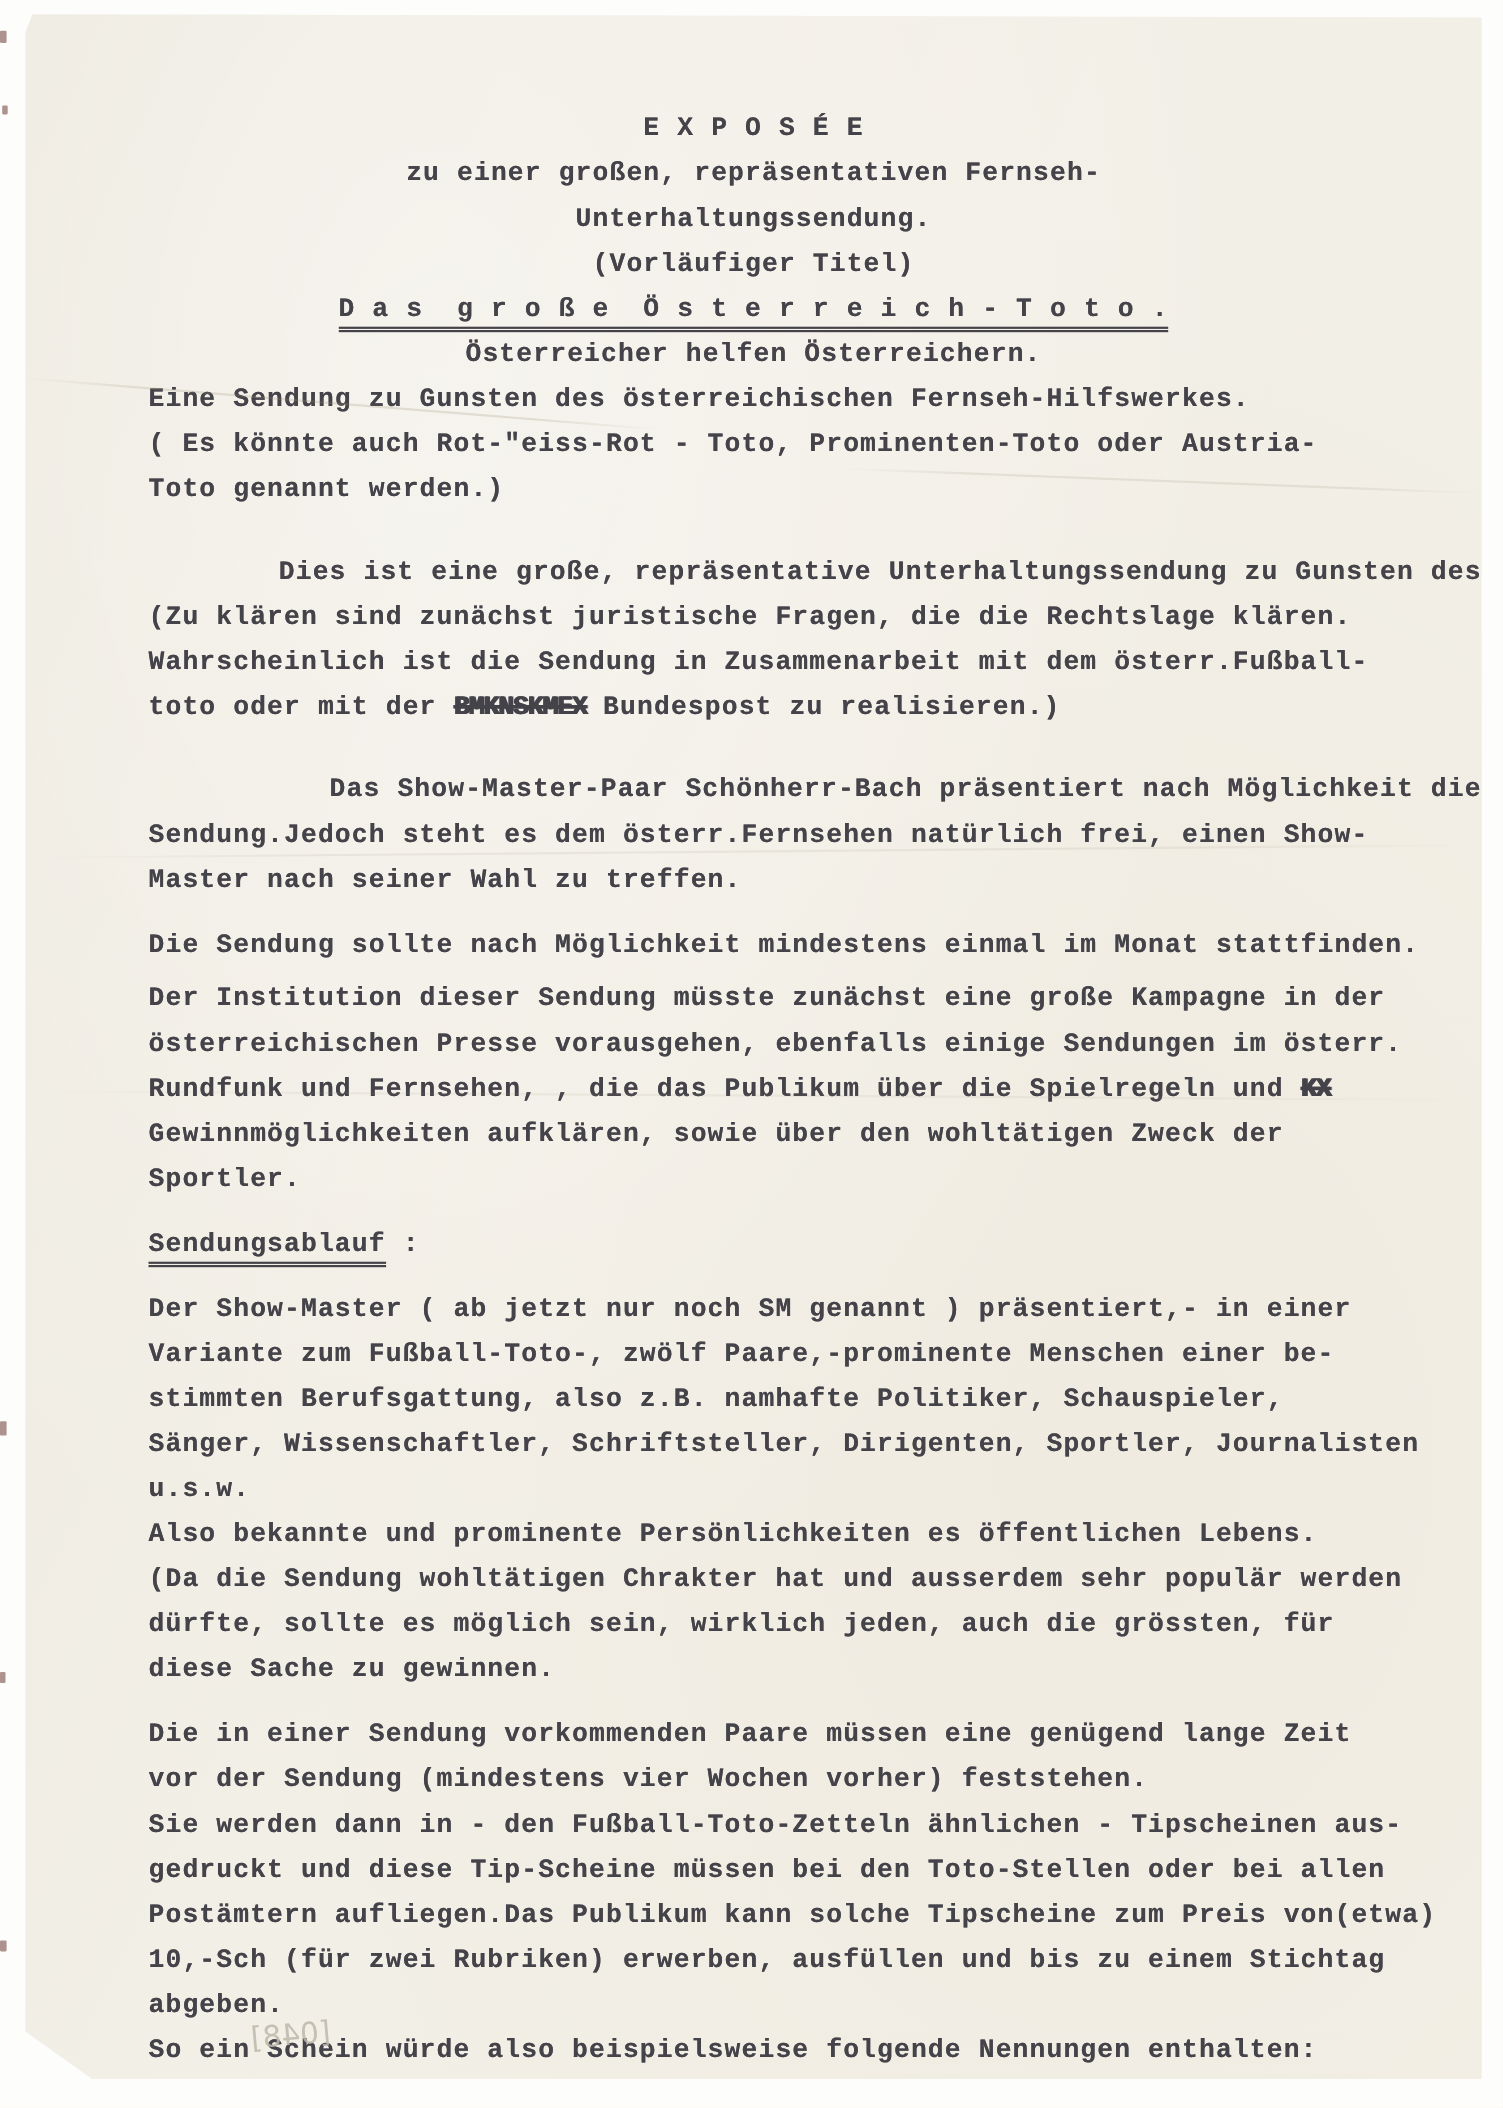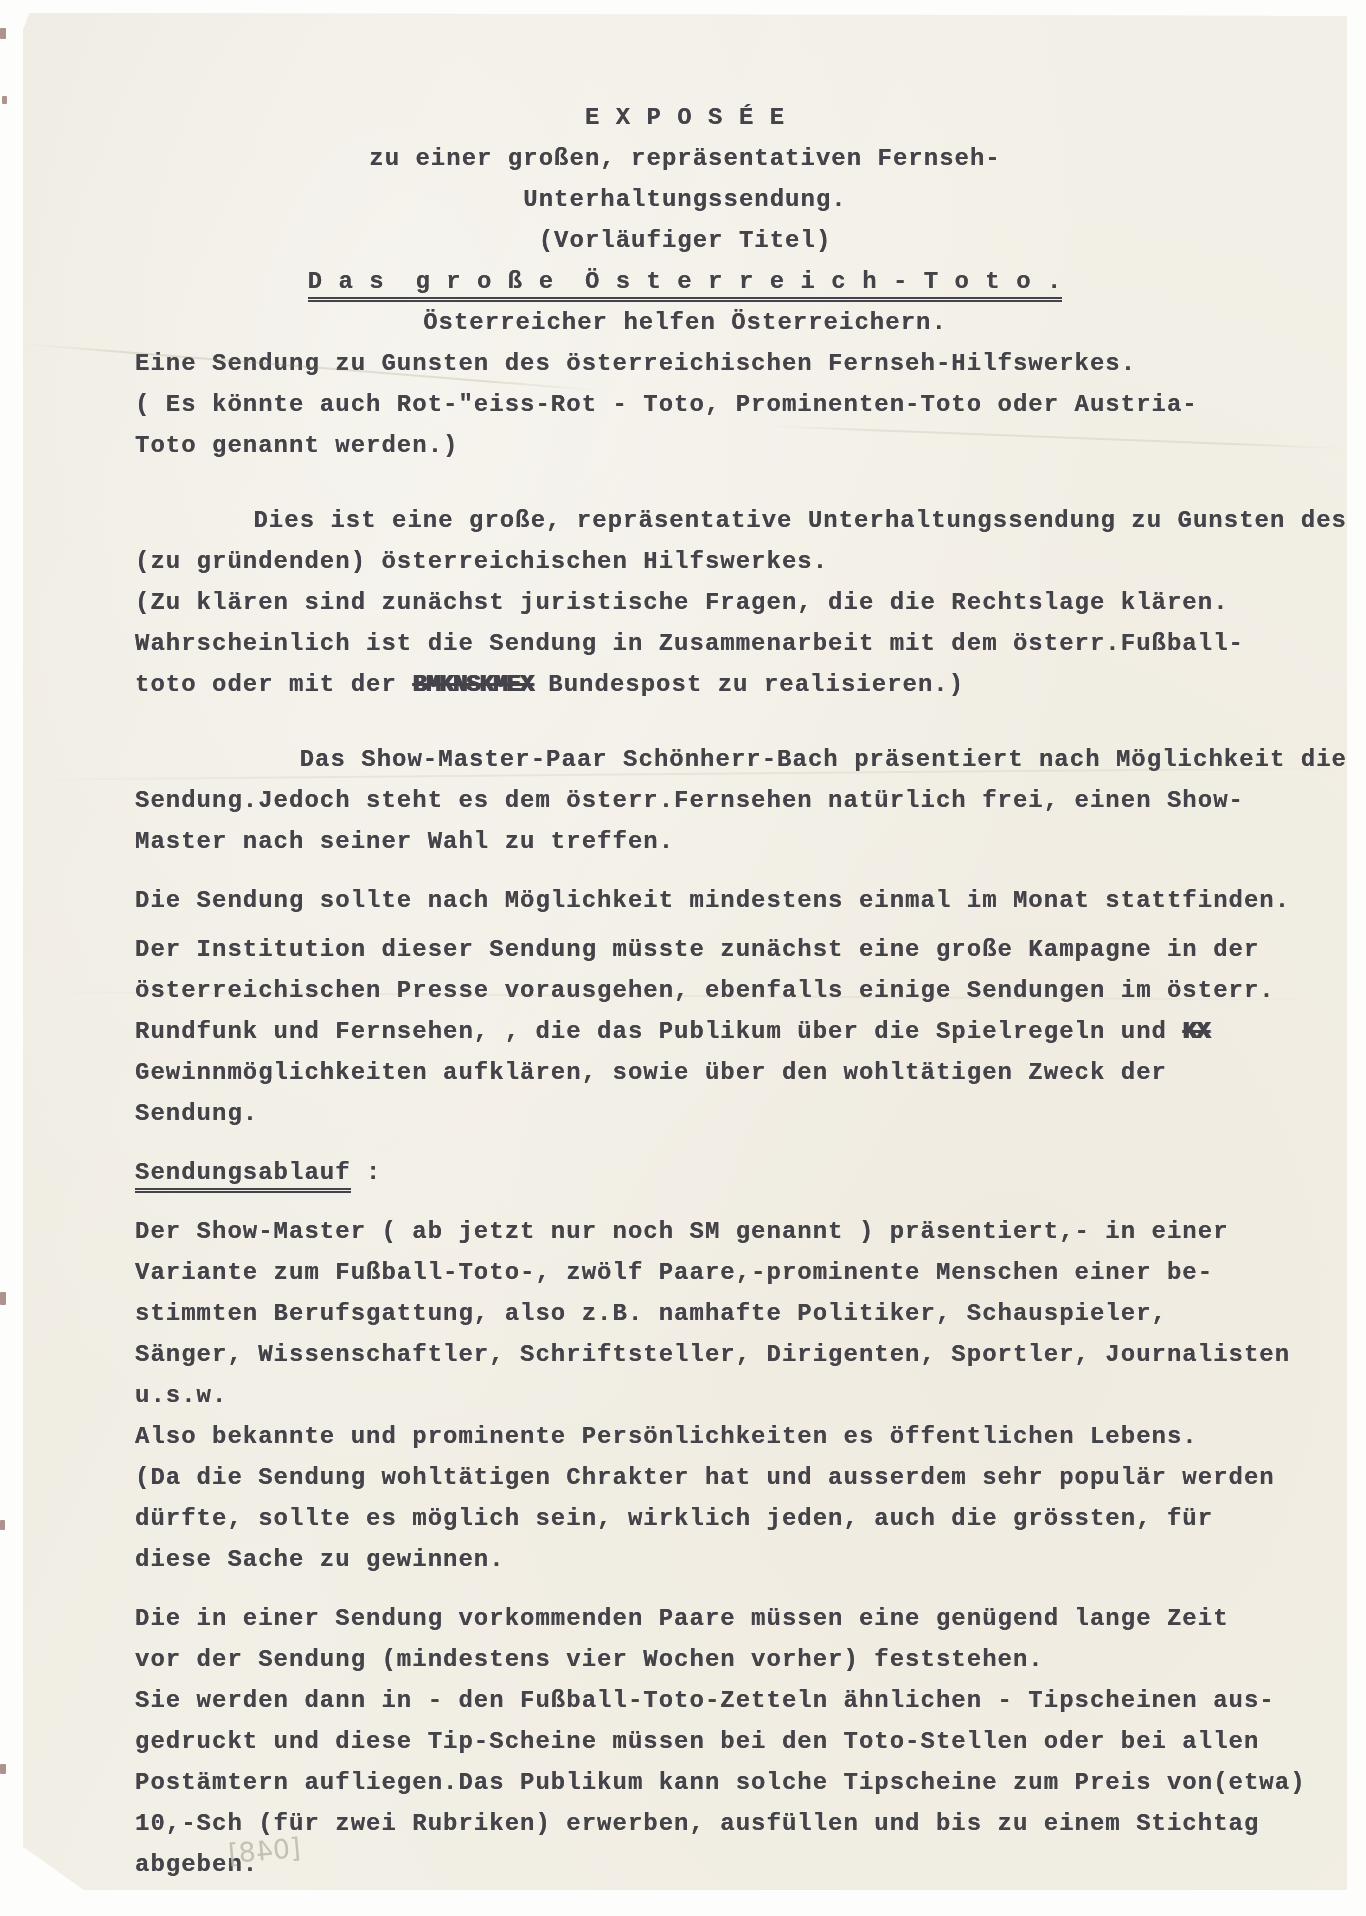"(zu gründenden) österreichischen" div.line { html: <div><span>(zu gründenden) österreichischen Hilfswerkes.</span></div> -> none }
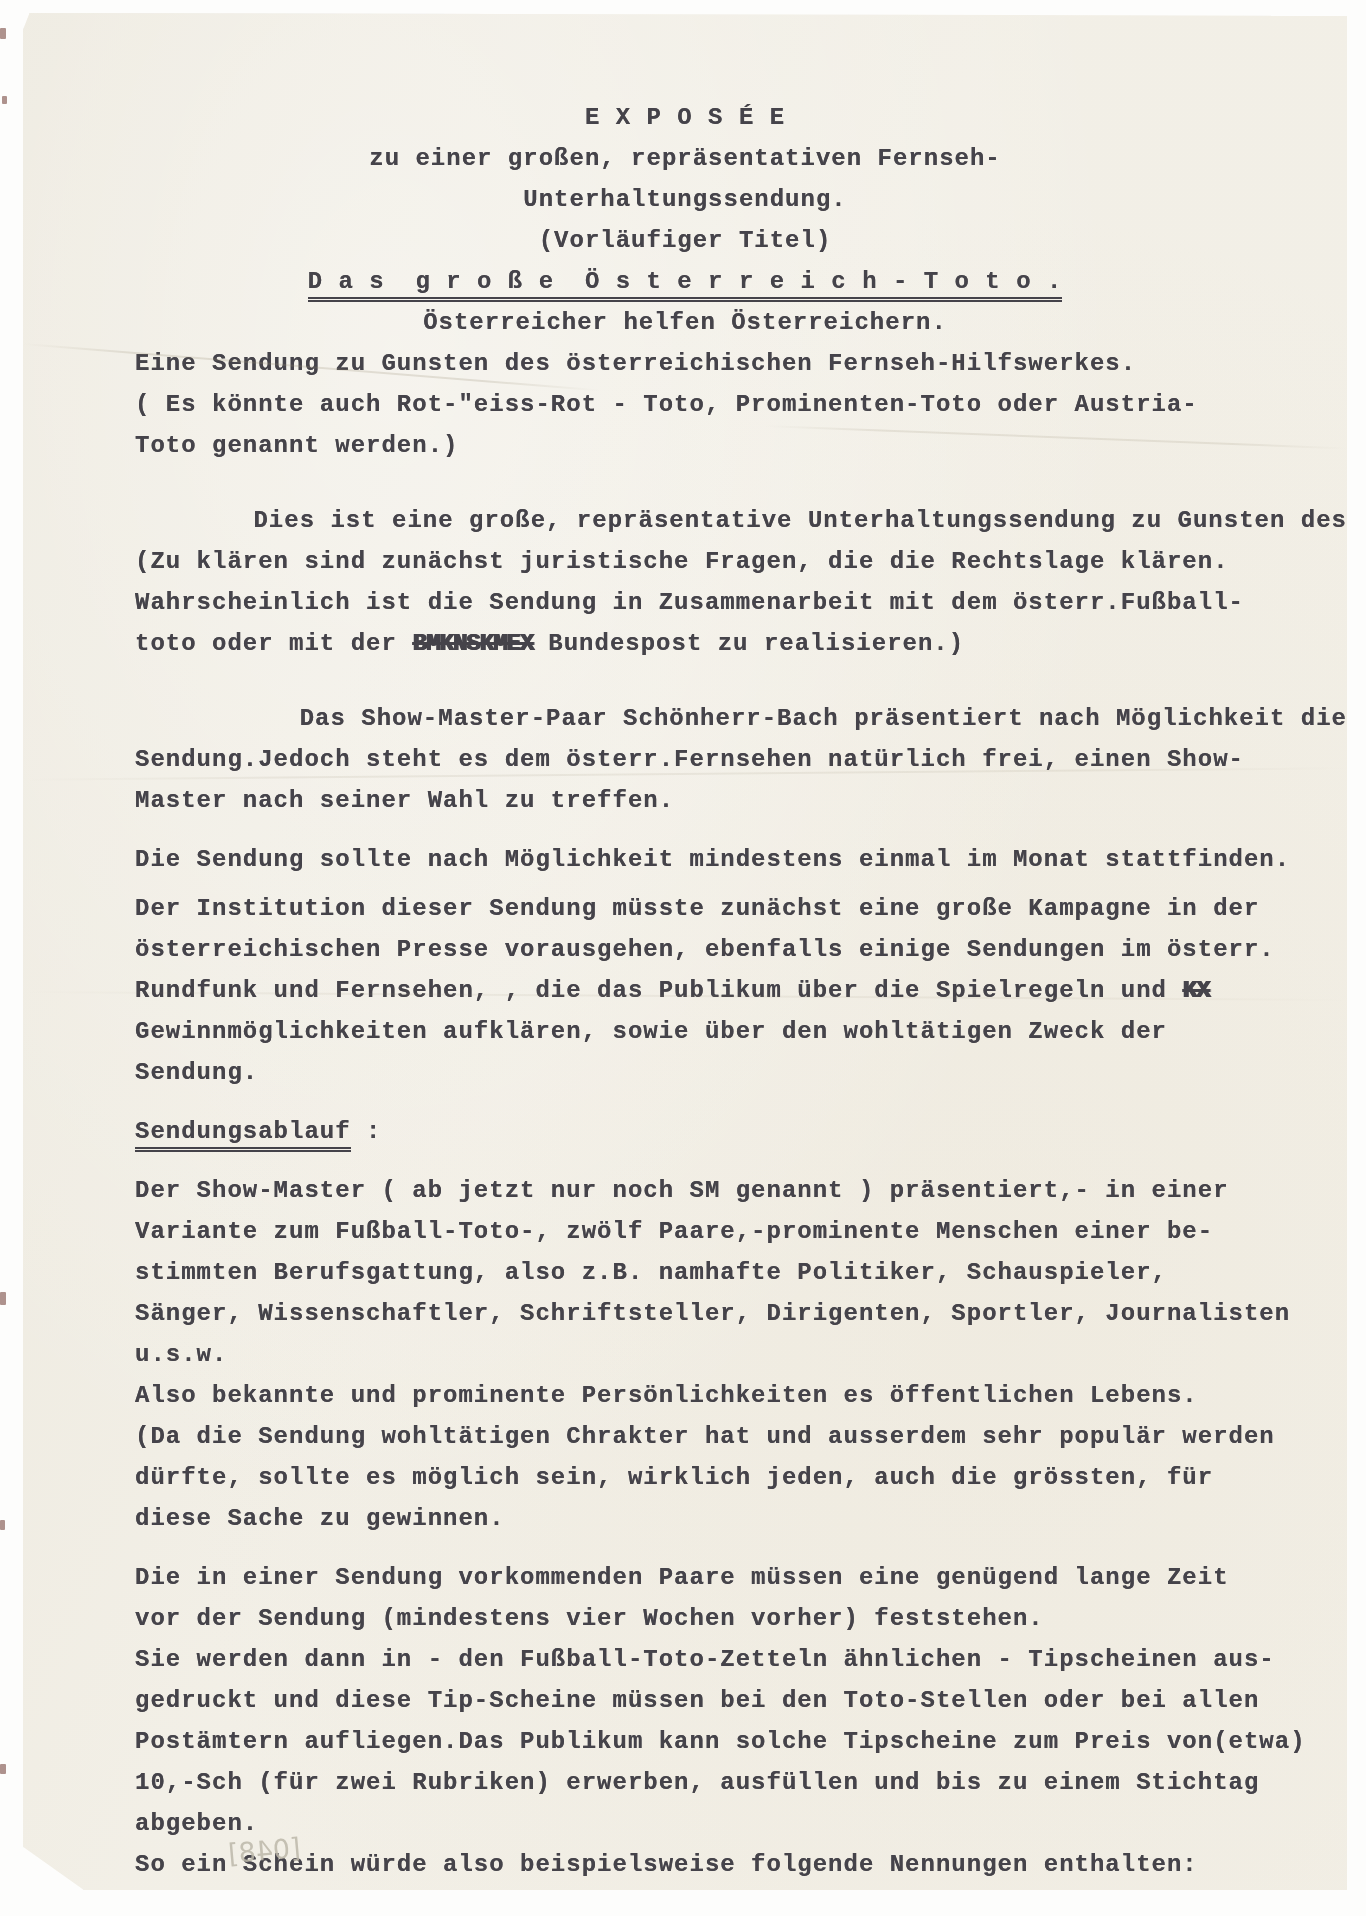"Sendung." span.txt { text: Sendung -> Sportler }
